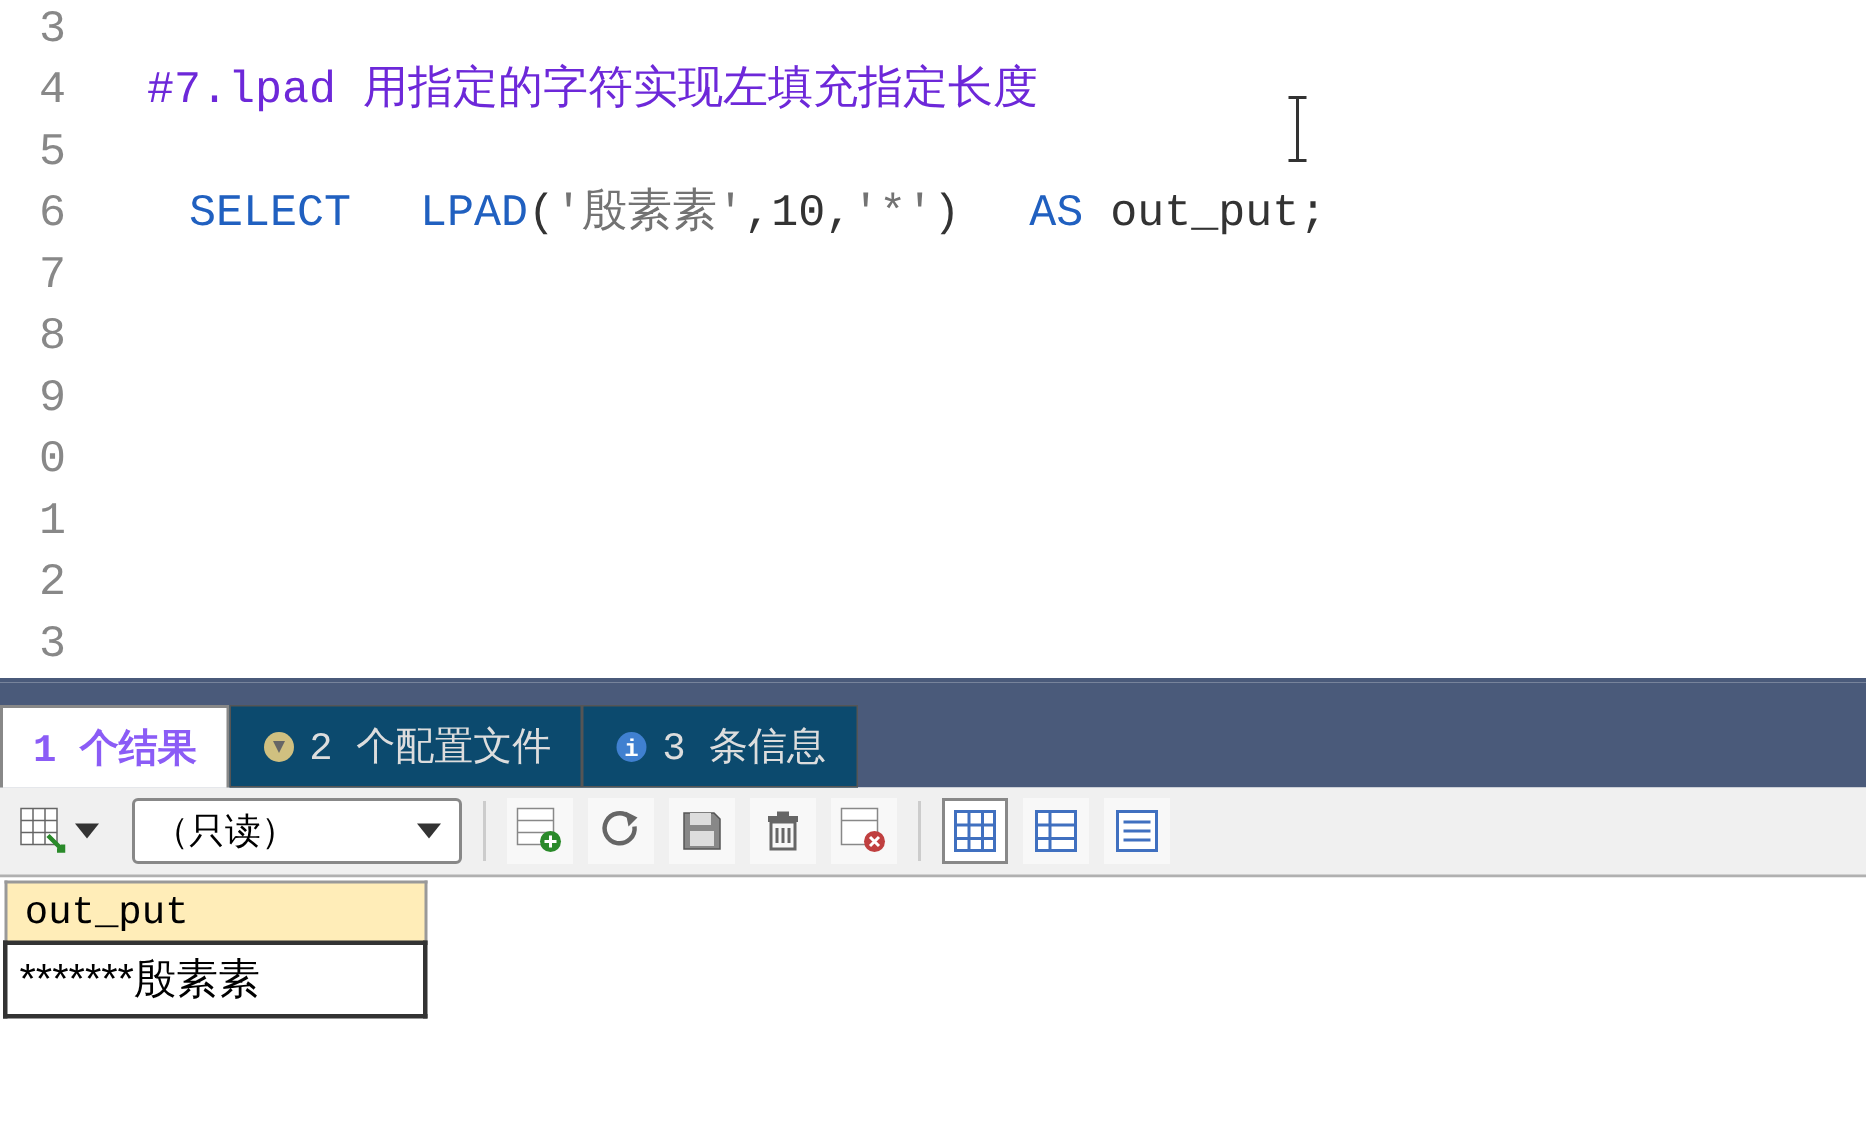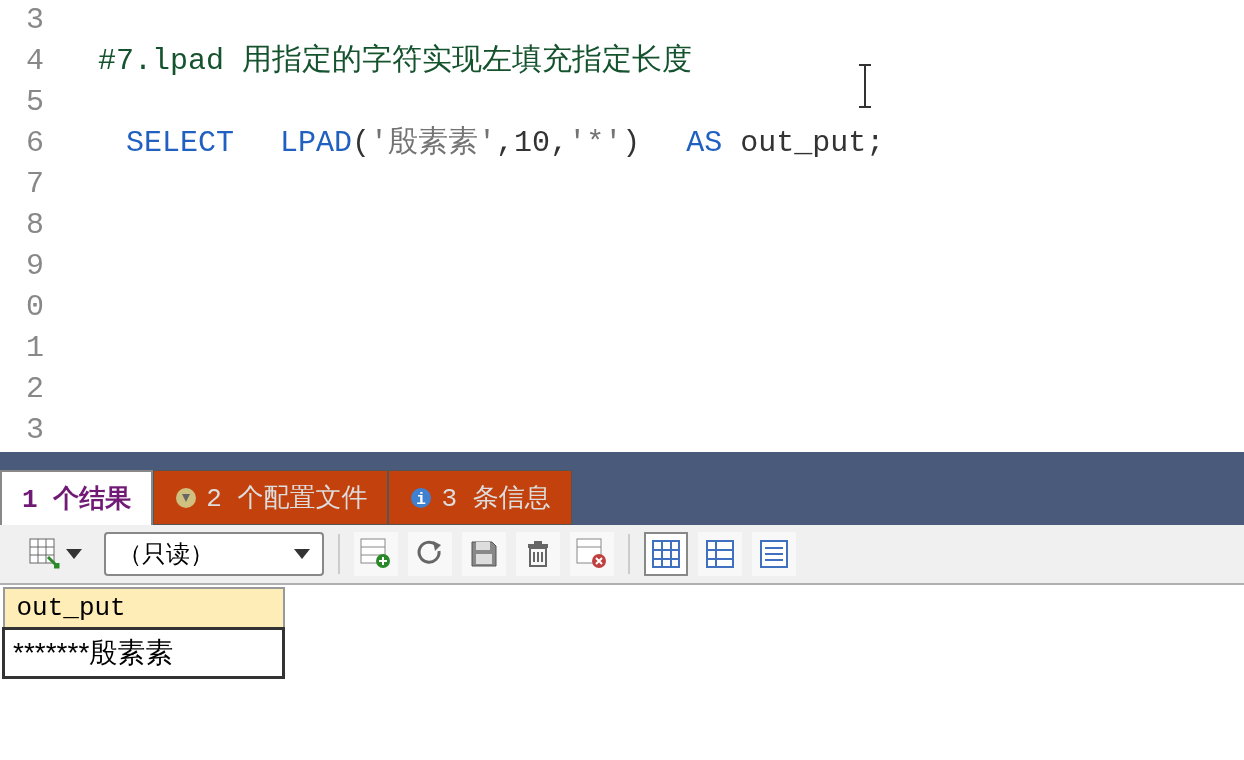"#7.lpad 用指定的字符实现左填充指定长度" .comment { color: #14532d -> #6d28d9 }
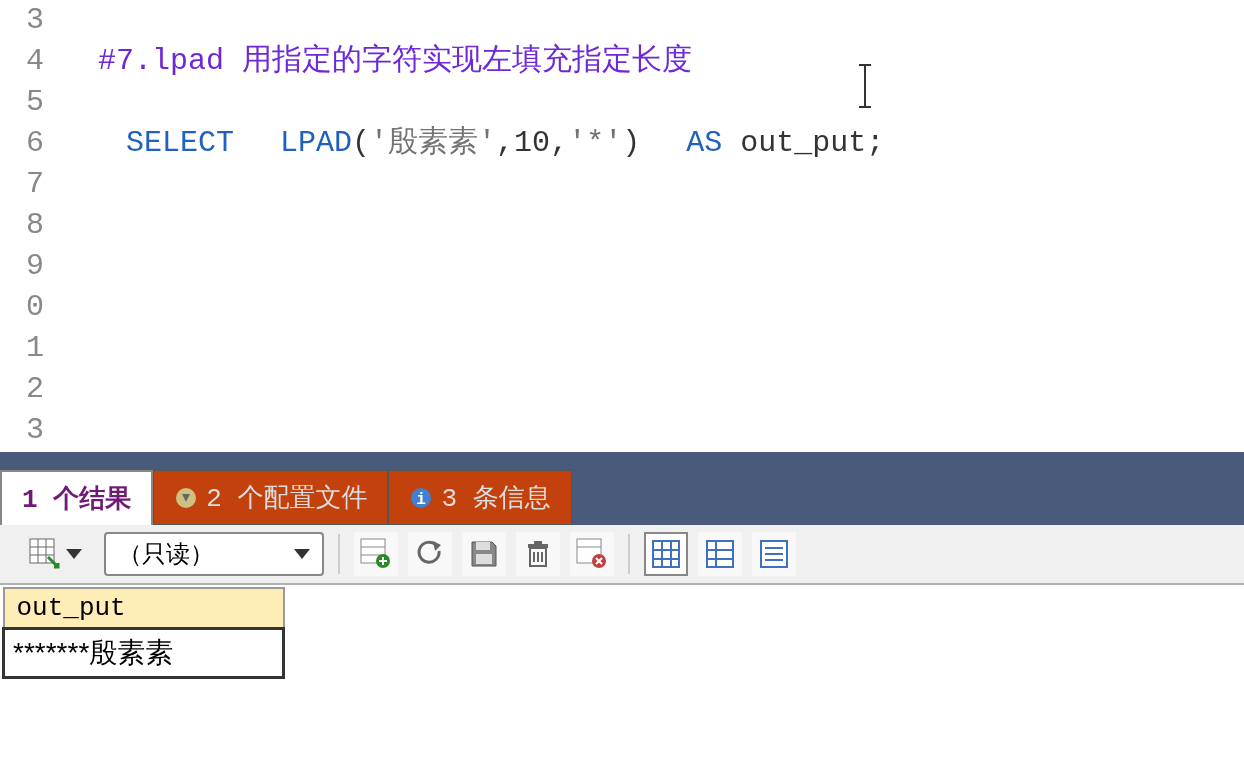"1 个结果" .tab.active { color: #701a75 -> #8b5cf6 }
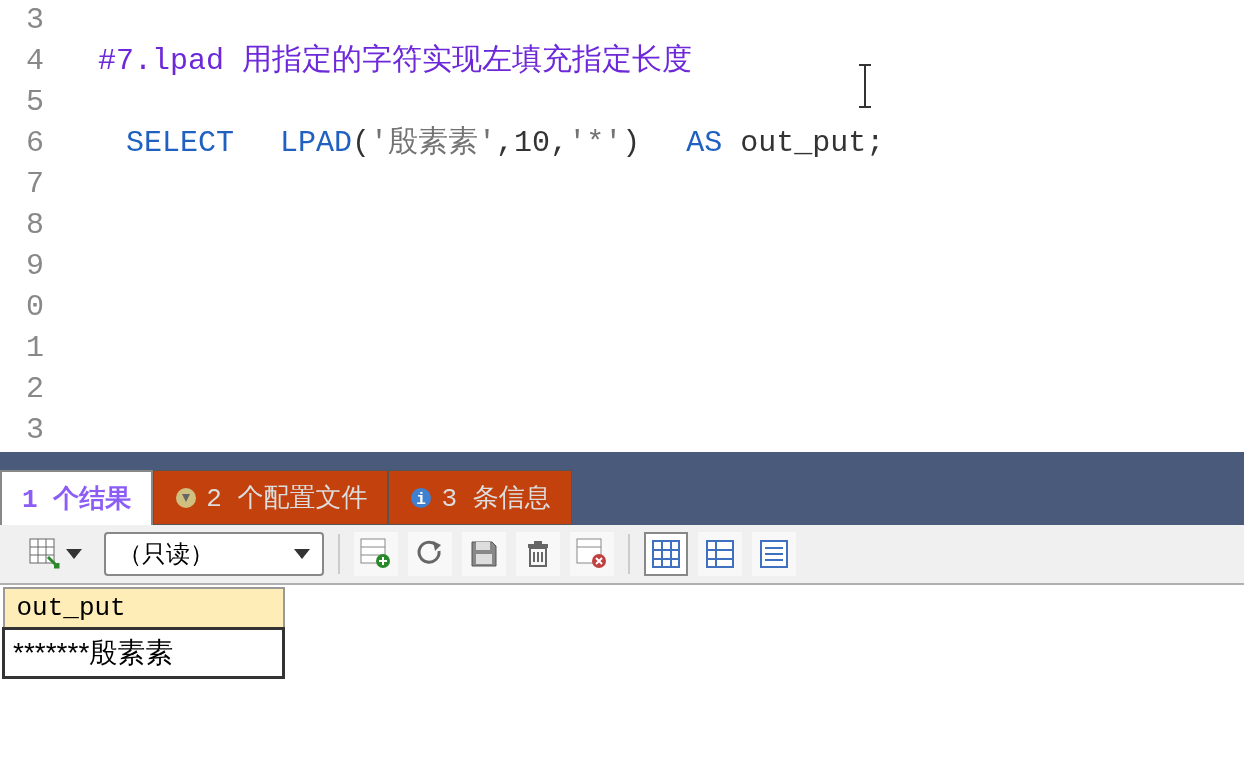"2 个配置文件" .tab.inactive { background: #c2410c -> #0c4a6e }
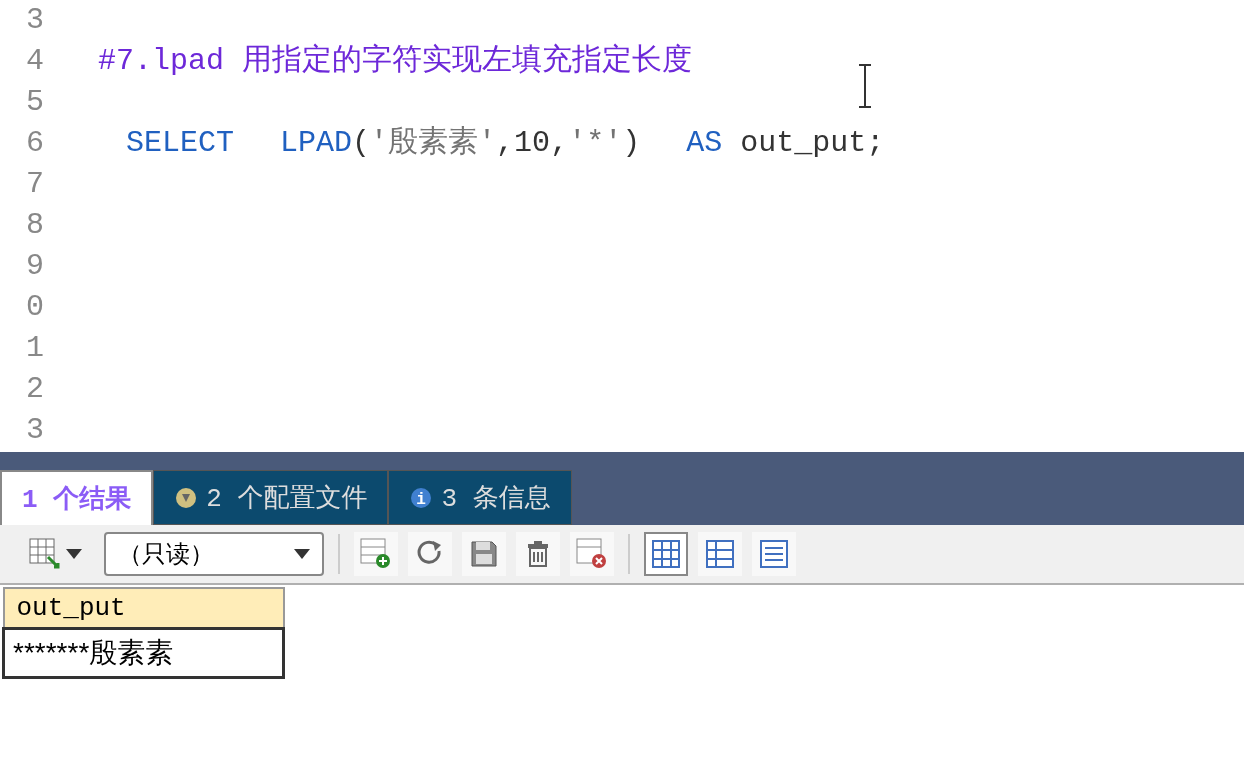"（只读）" .toolbar { padding: 0 24px -> 0 8px }
